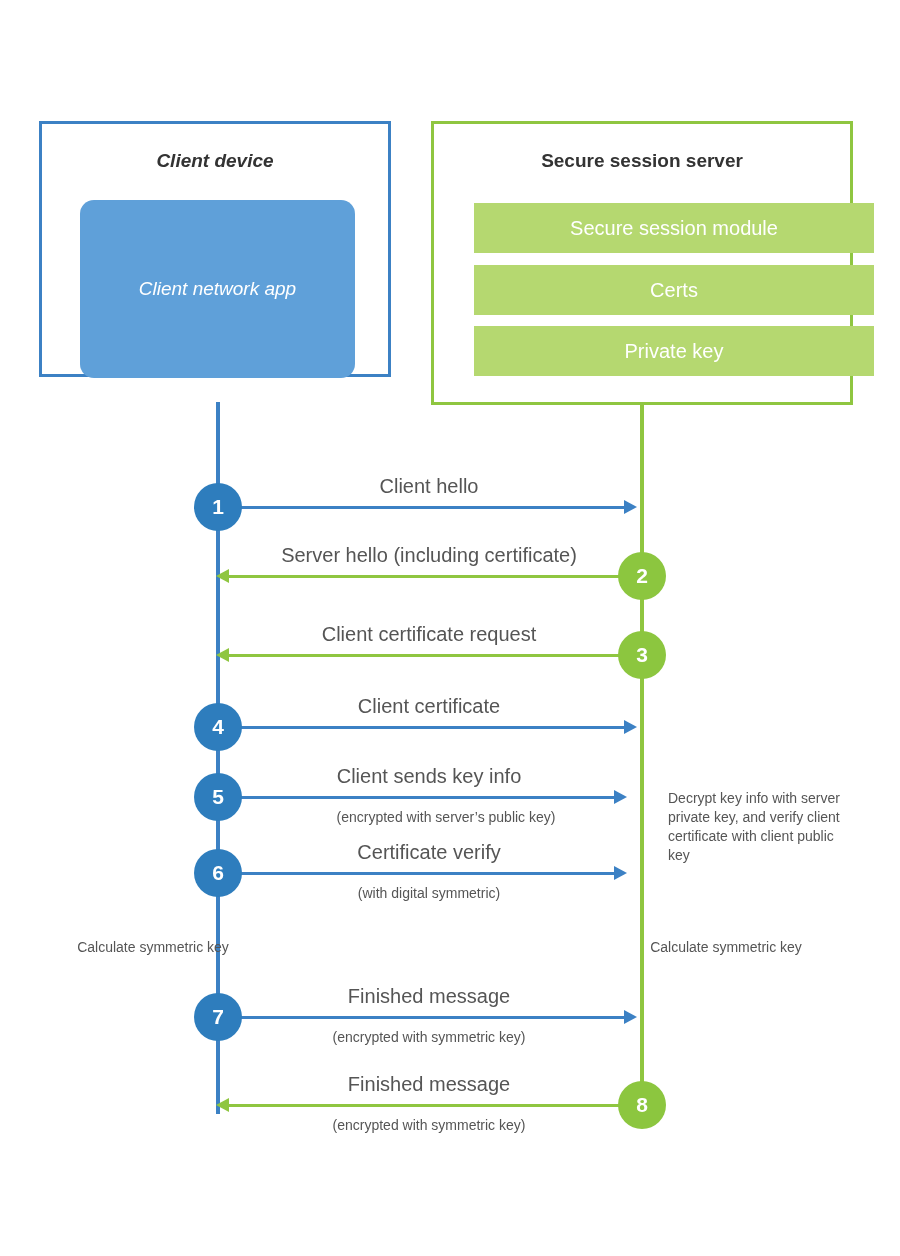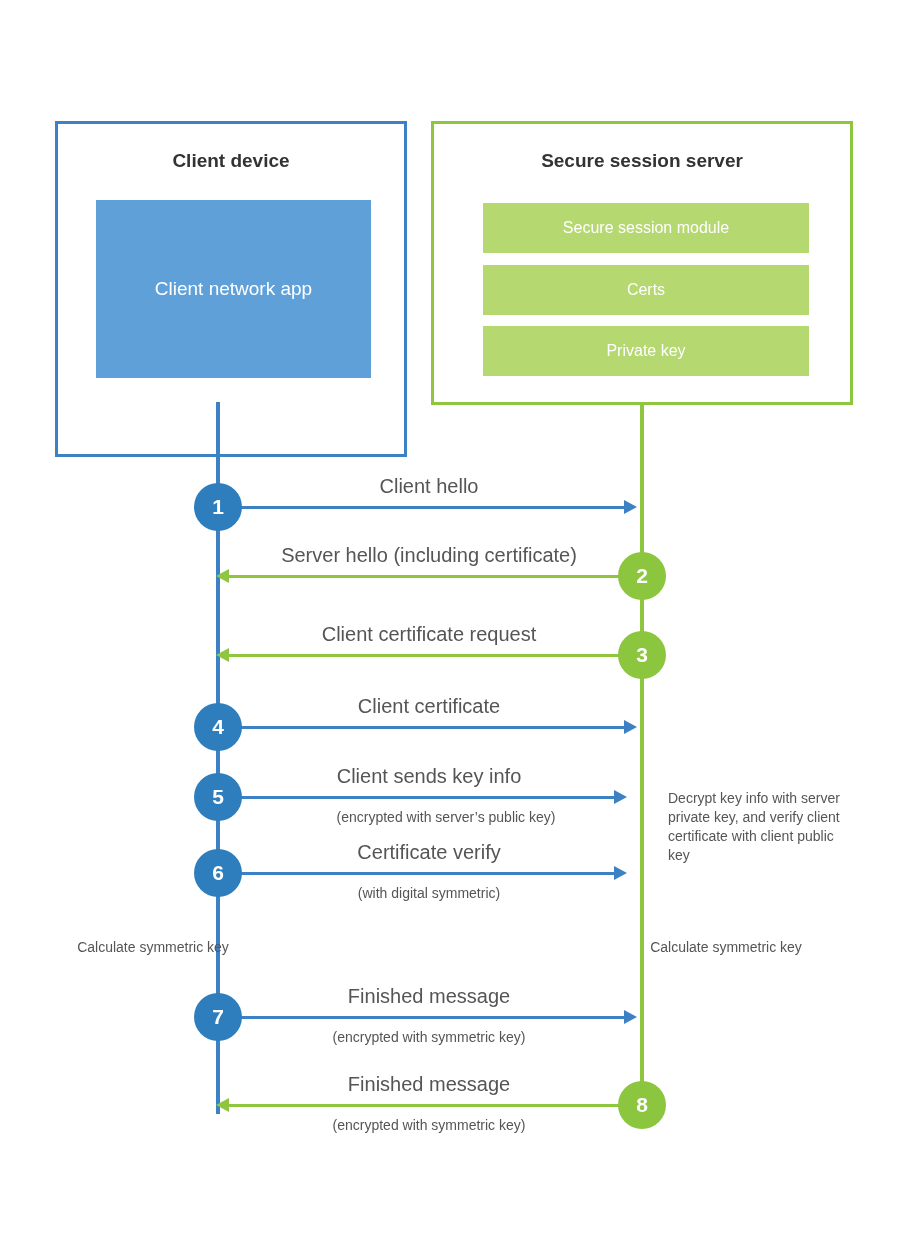"Client device" .participant.client { font-style: none -> italic; height: 336px -> 256px; left: 55px -> 39px }
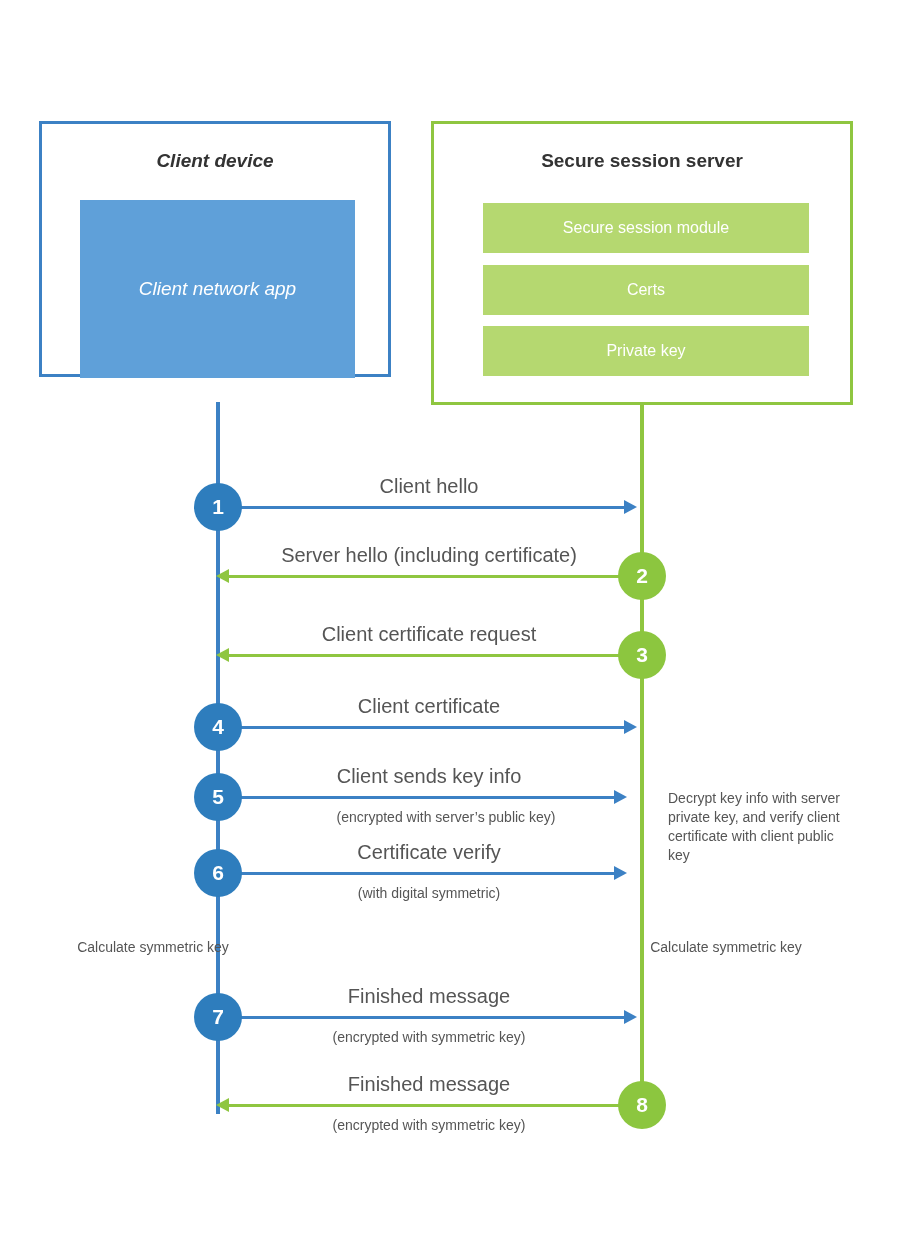"Secure session module" .server-bar { font-size: 16px -> 20px; margin-left: 9px -> none; width: 326px -> 400px }
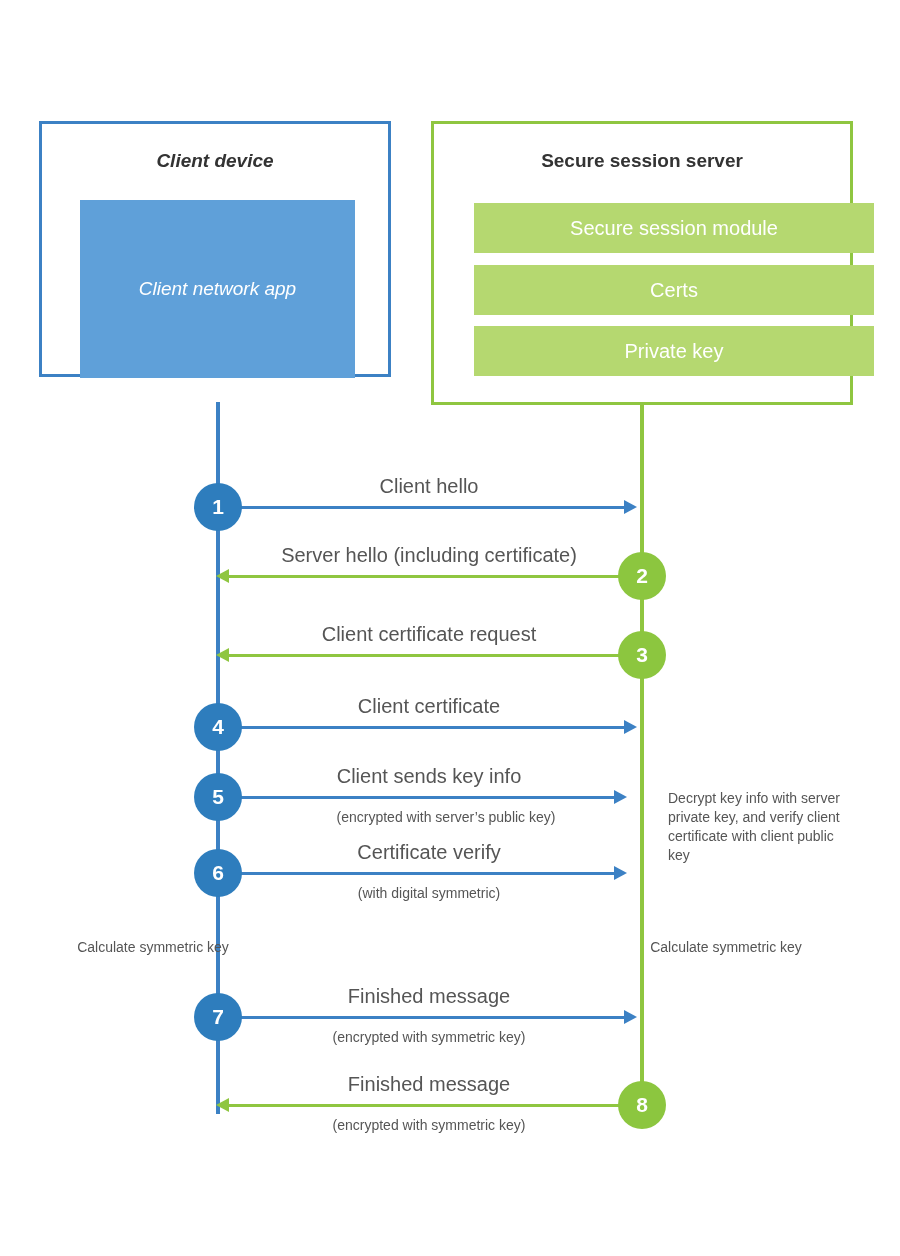"Client network app" .client-app-block { border-radius: none -> 14px }
